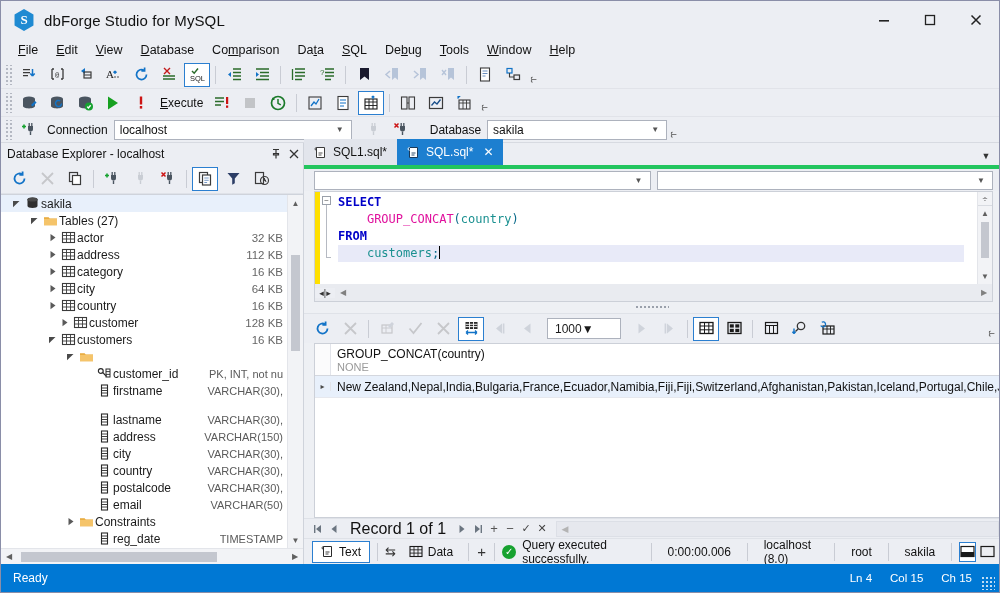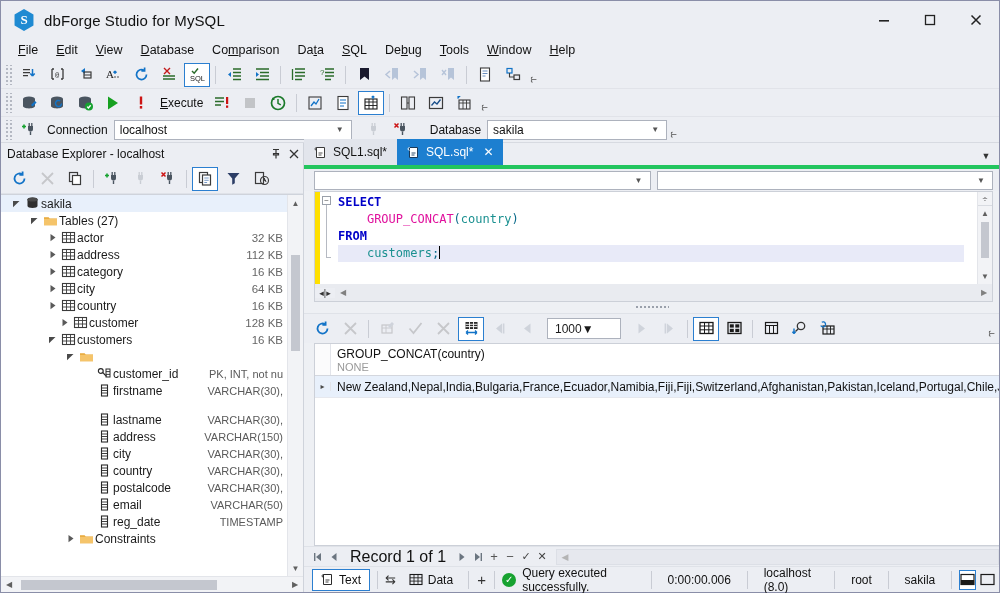"reg_date" div.trow { order: before "Constraints" -> after "Constraints" }
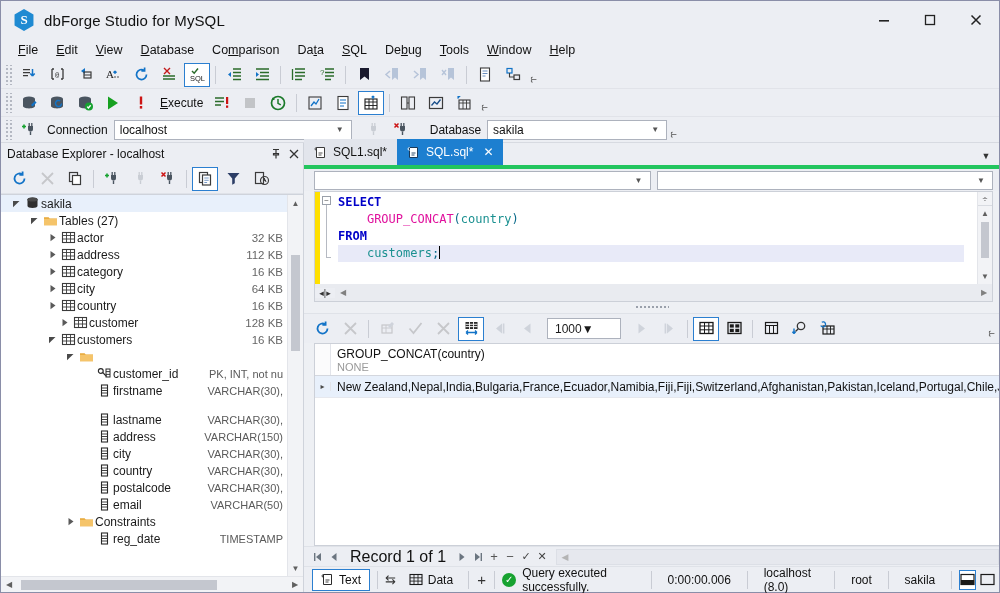"Ready" div.statusbar { html: none -> <div> <span>Ready</span> <span></span> <span>Ln 4</span> <span>Col 15</span> <span>Ch 15</span> <span></span> </div> }
